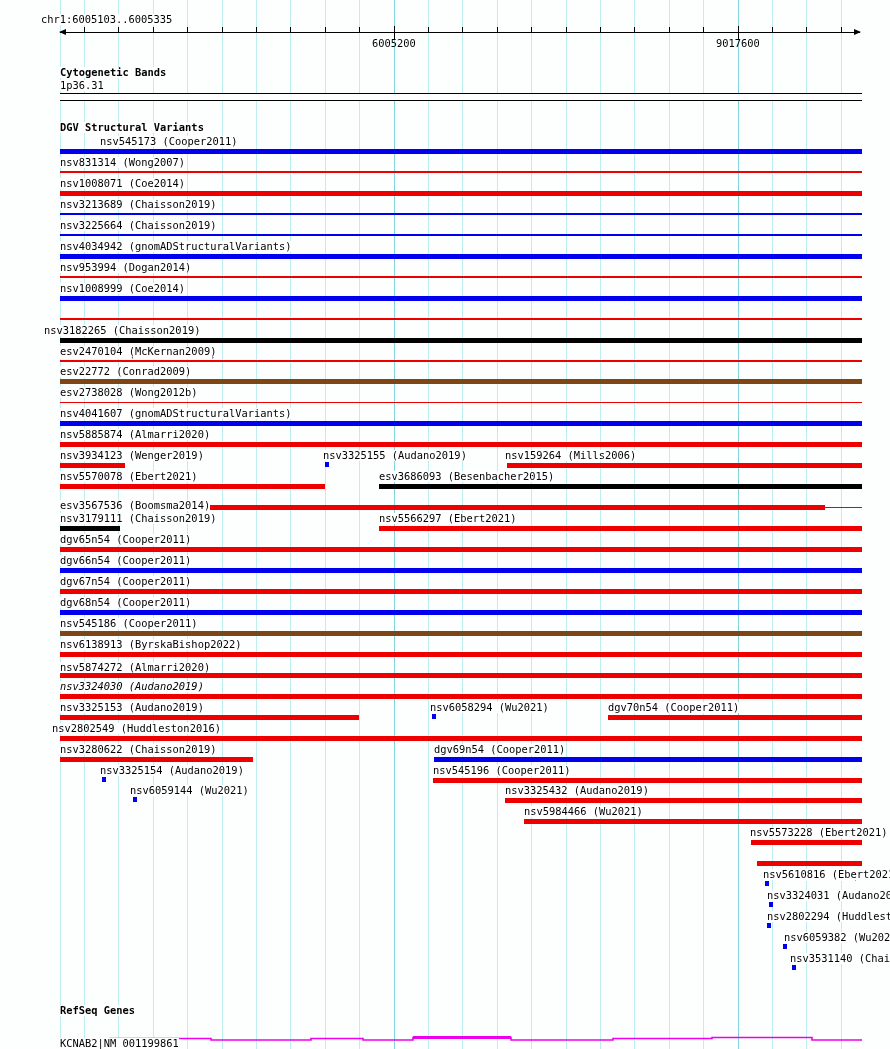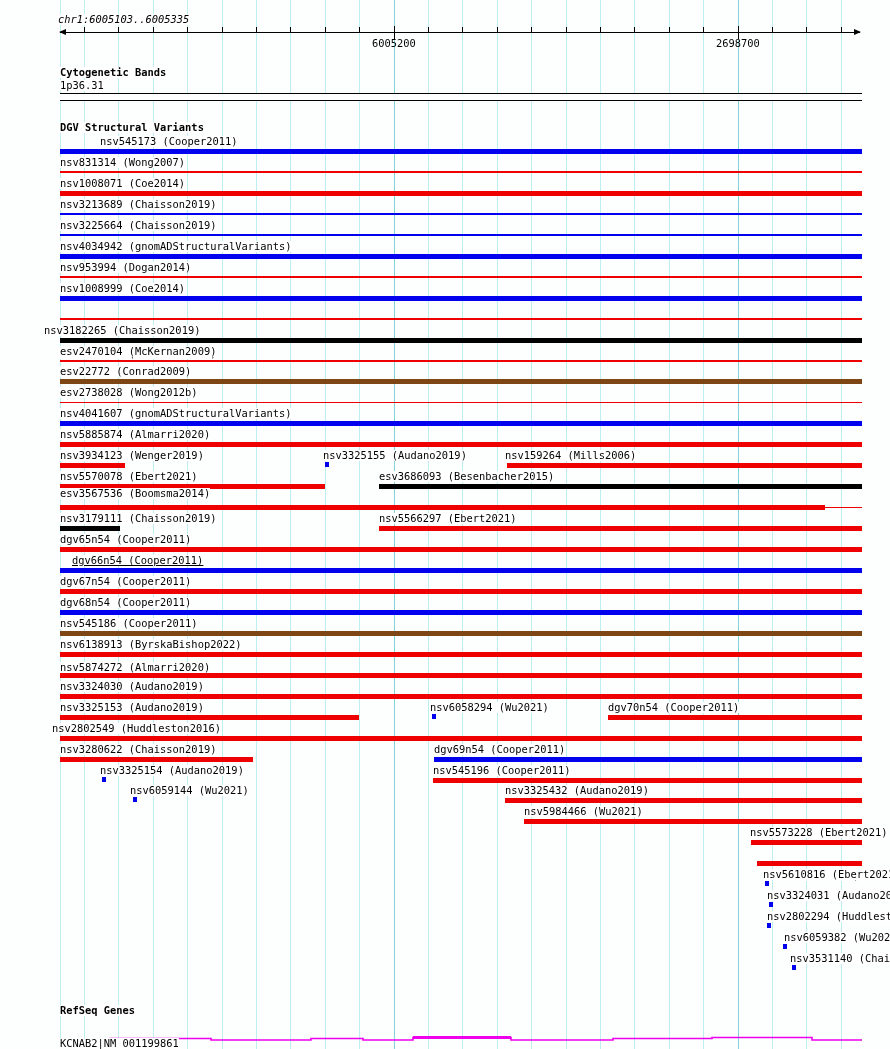"chr1:6005103..6005335" div.lbl { font-style: italic -> none; left: 58px -> 41px }
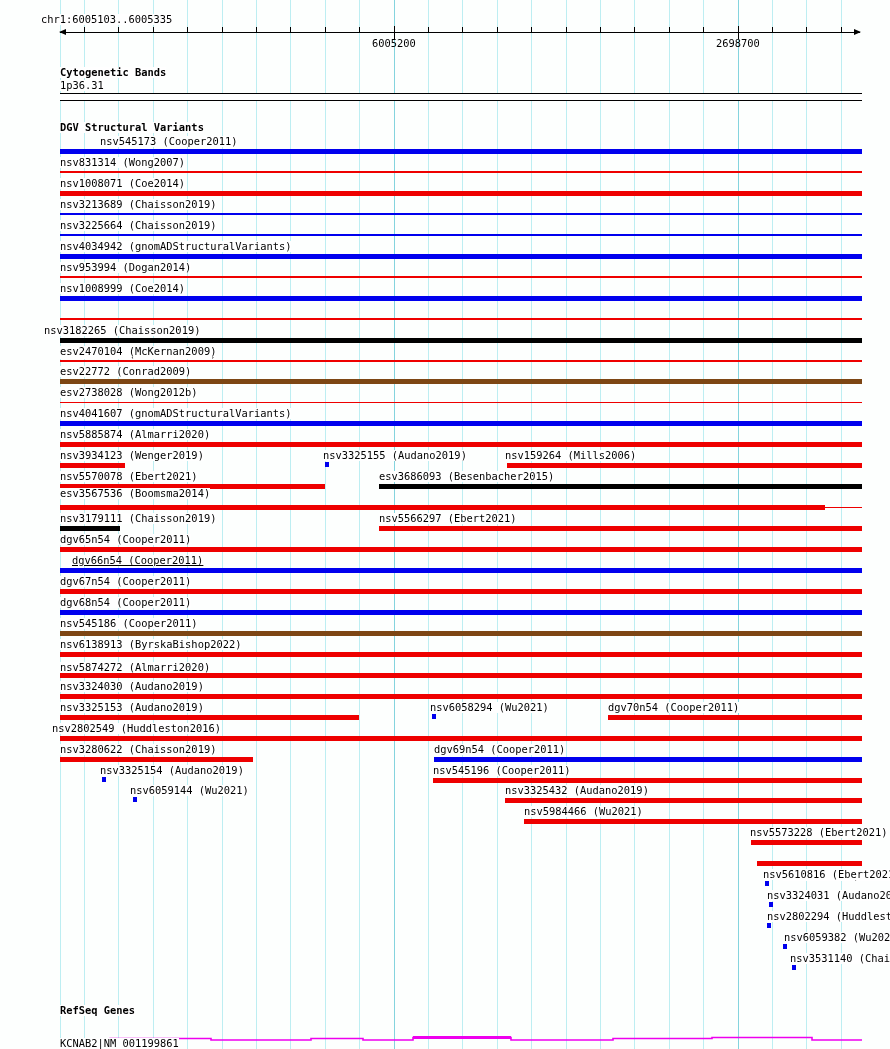"2698700" div.ticklabel { text: 2698700 -> 9017600 }
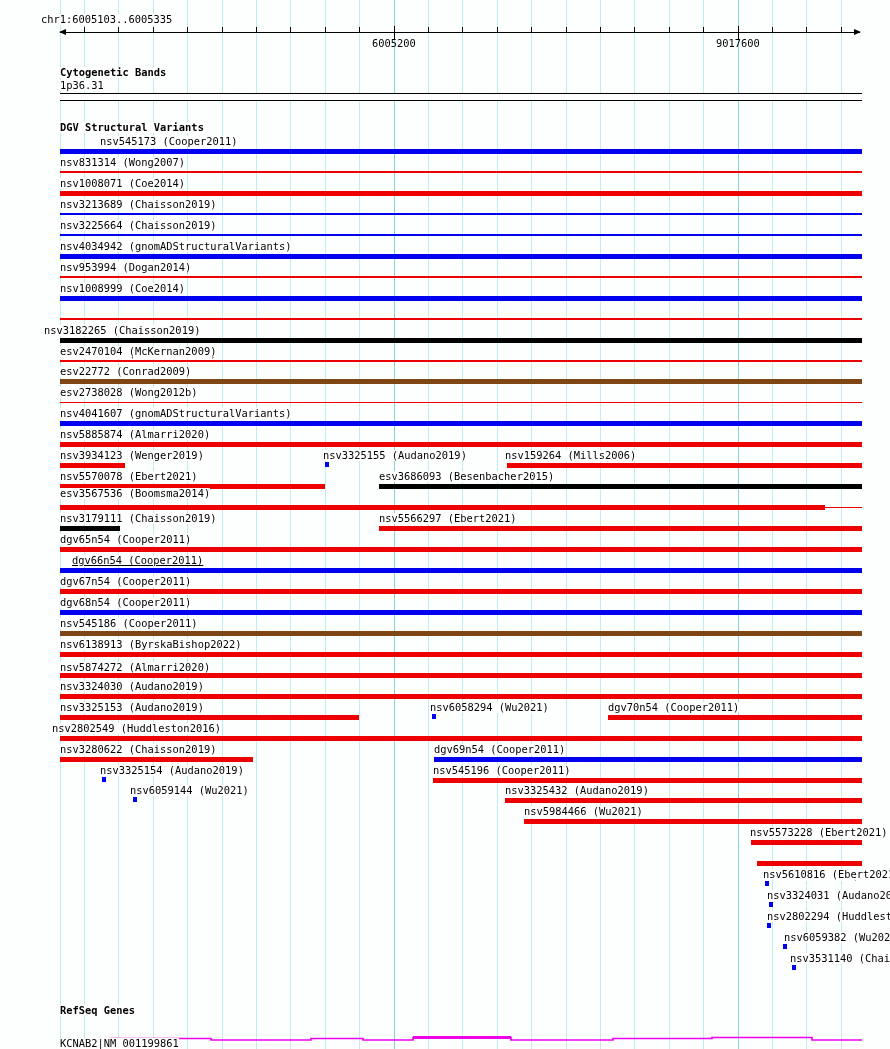"esv3567536 (Boomsma2014)" div.lbl { top: 488px -> 500px }
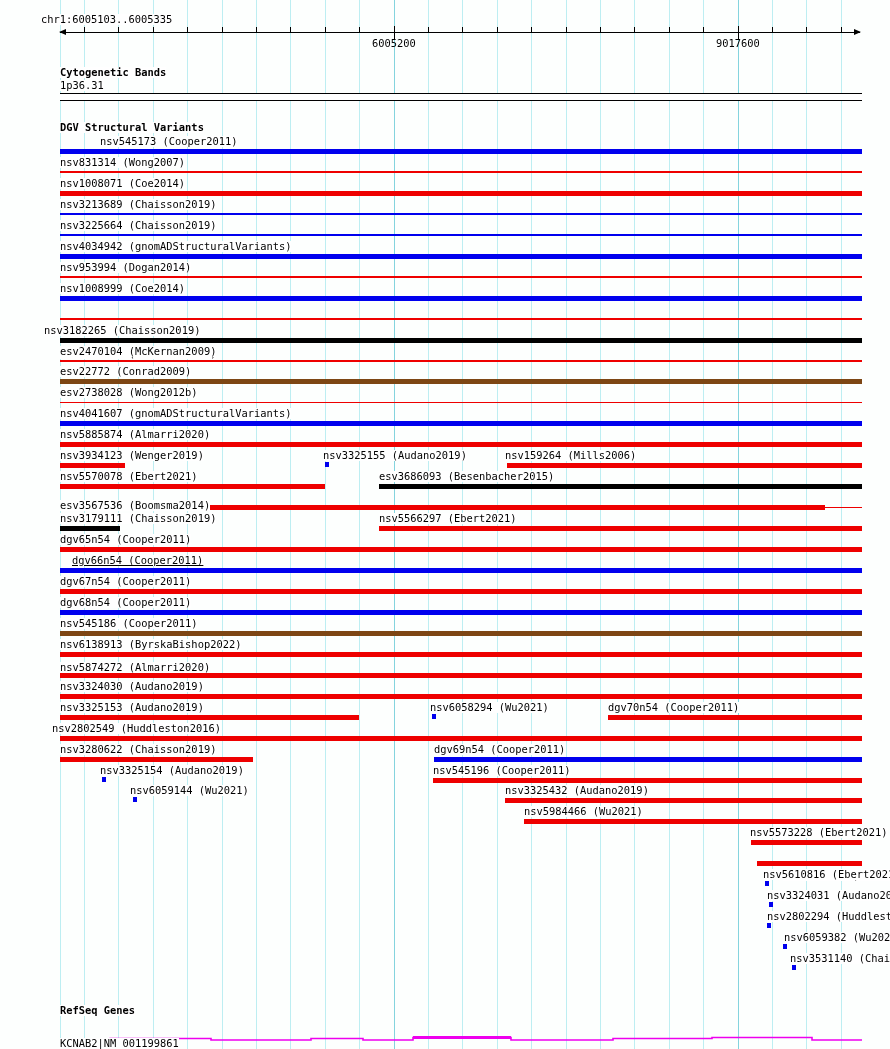"dgv66n54 (Cooper2011)" div.lbl { left: 72px -> 60px; text-decoration: underline -> none }
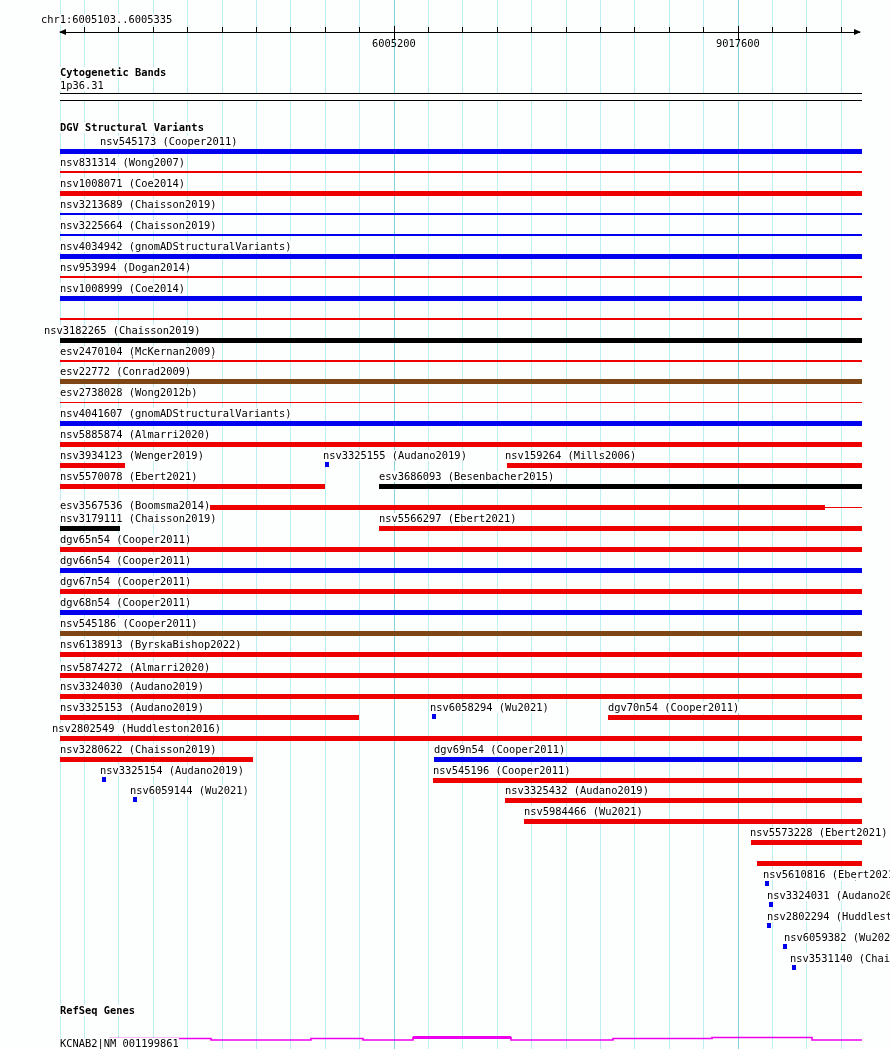"nsv3324030 (Audano2019)" div.lbl { font-style: none -> italic }
